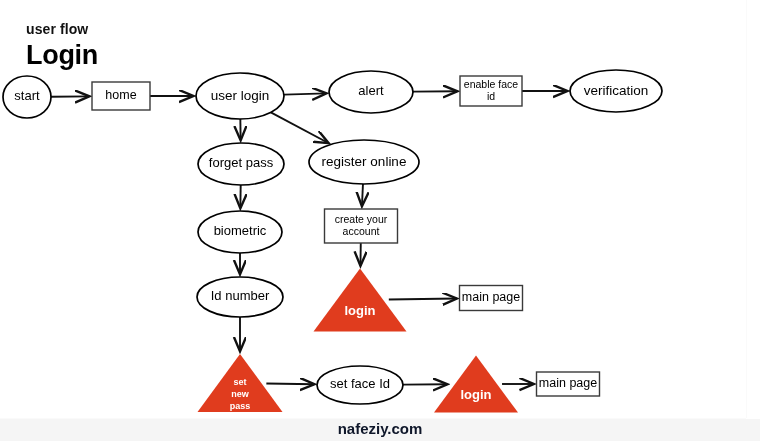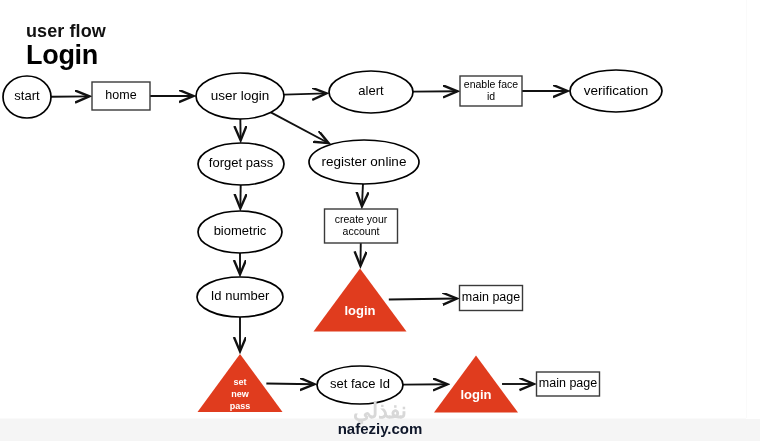"user flow" .hdr-kicker { font-size: 18px -> 14px }
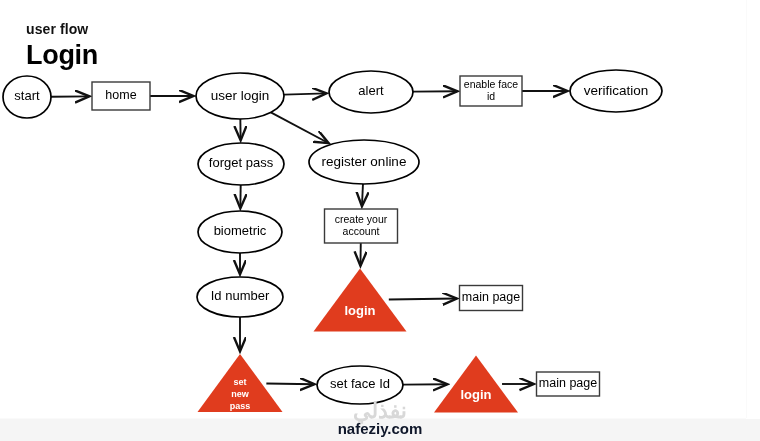"نفذلي" div.wm { html: <div>نفذلي</div> -> none }
